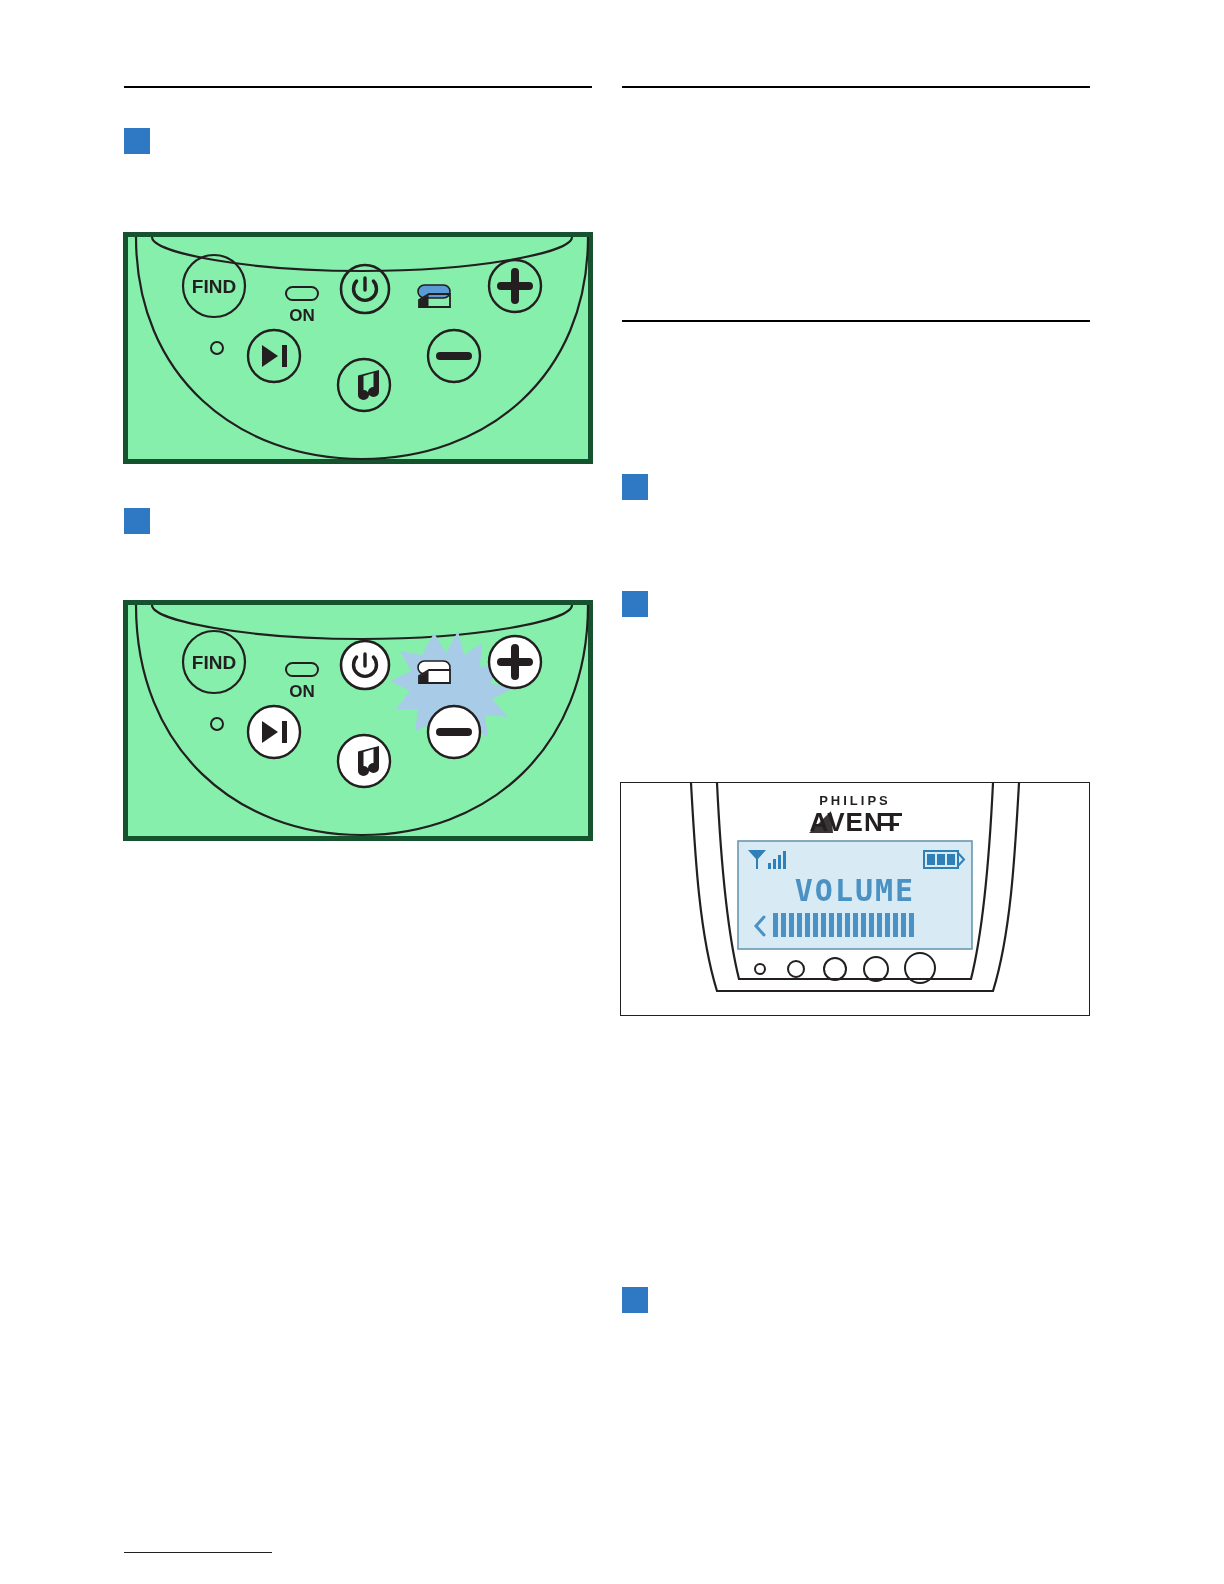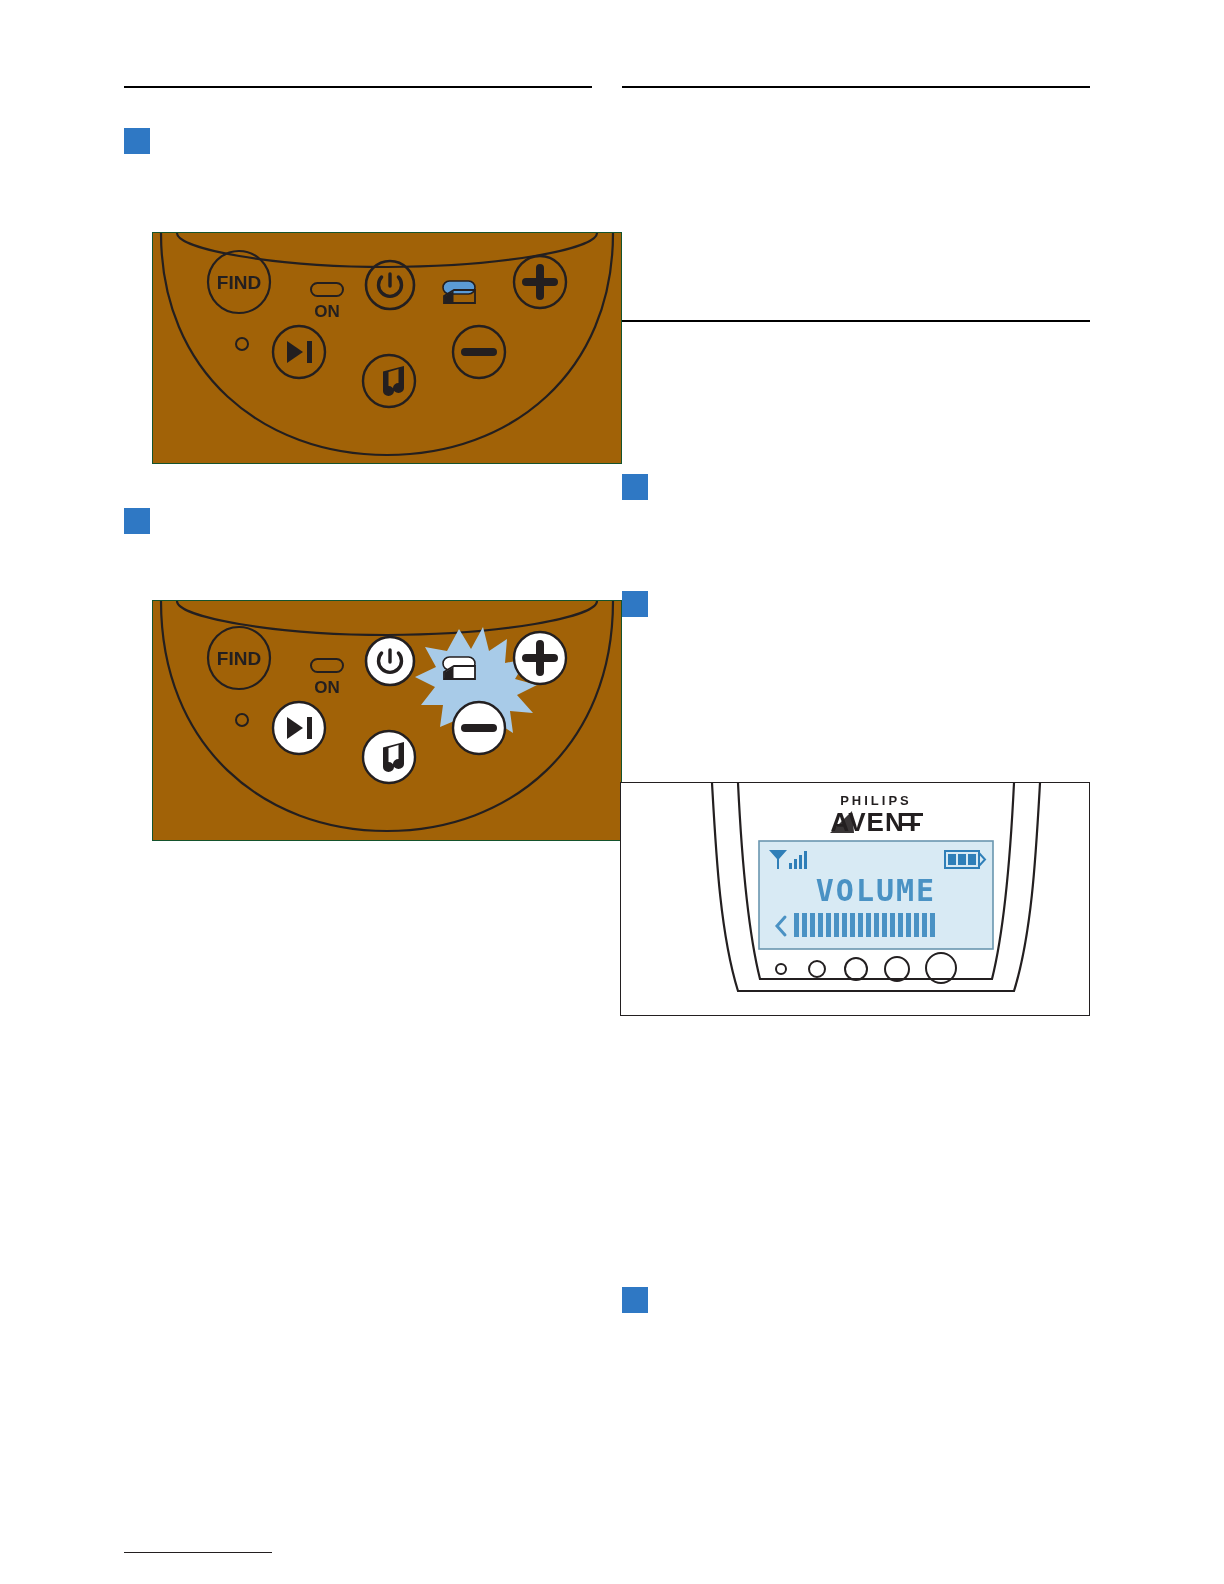"FIND" .figure { background: #a16207 -> #86efac; border: 1px solid #14532d -> 5px solid #14532d; margin-left: 29px -> none }
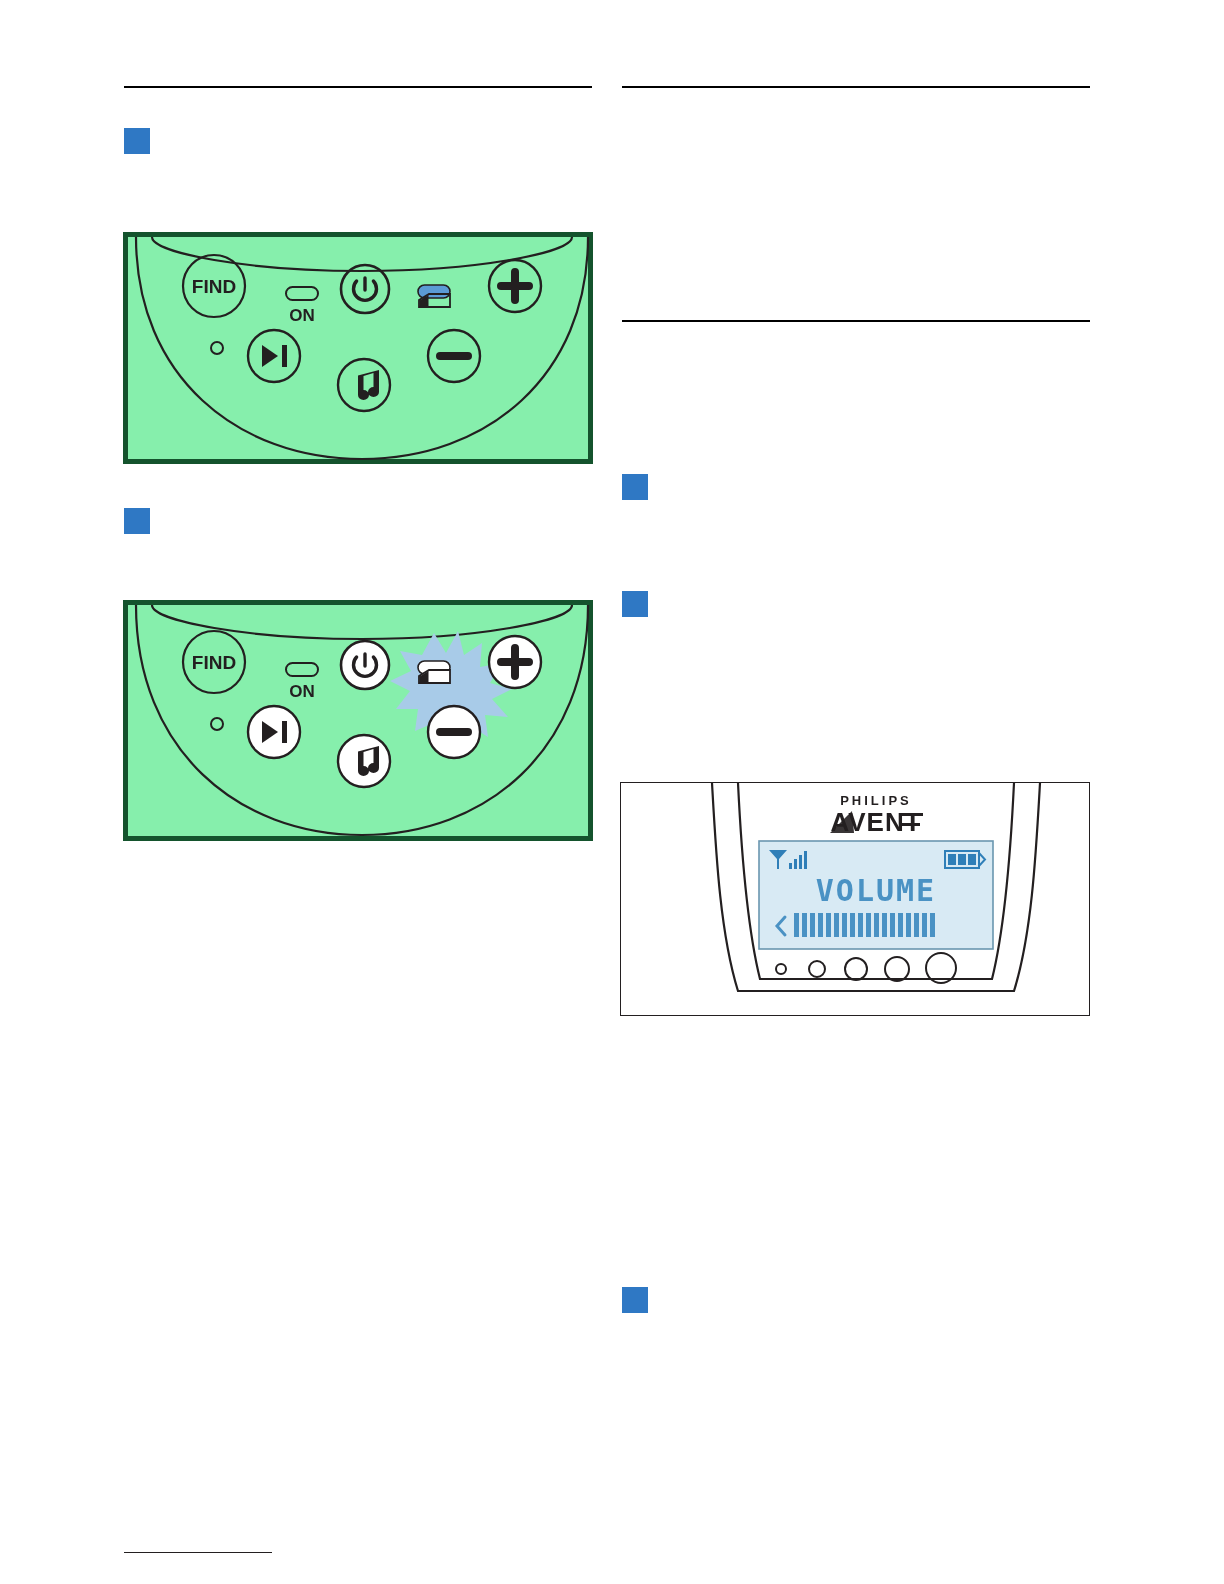"PHILIPS" div.monitor-figure { padding-left: 21px -> none }
